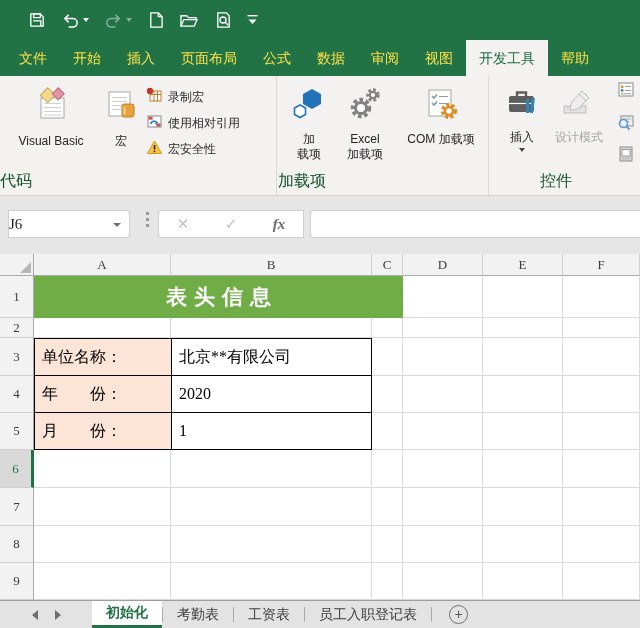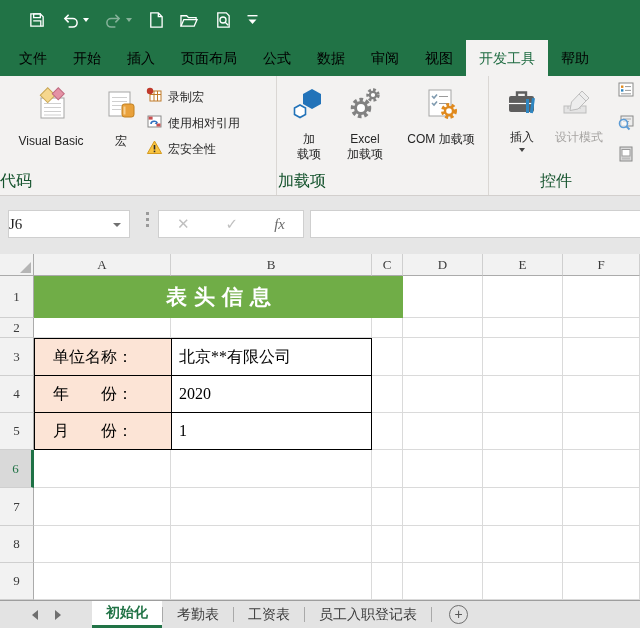"文件" .rtab { color: #000000 -> #fde047 }
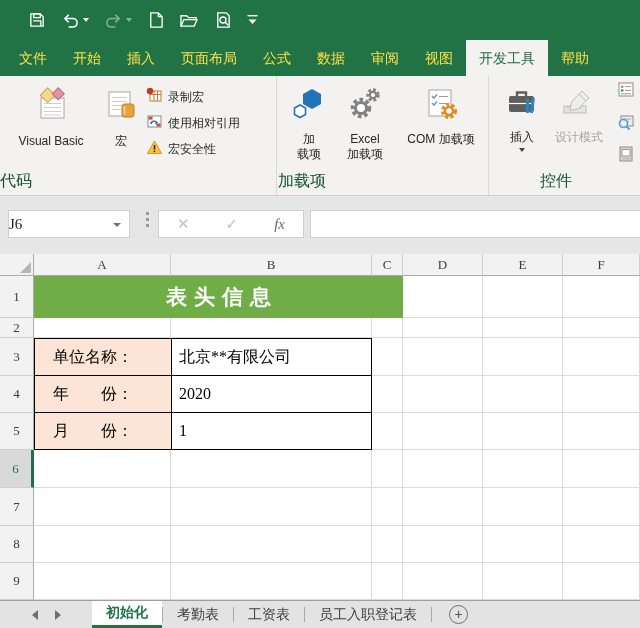"fx" .ffx { font-weight: normal -> bold }
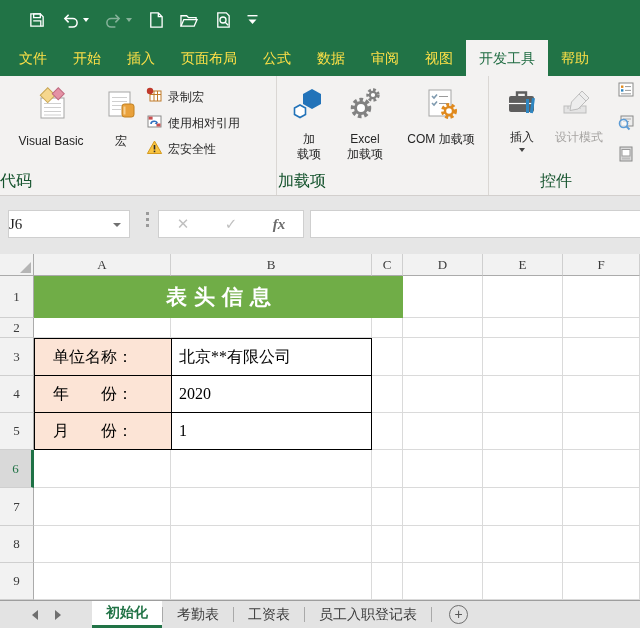"单位名称：" .fl { padding-left: 18px -> 7px }
